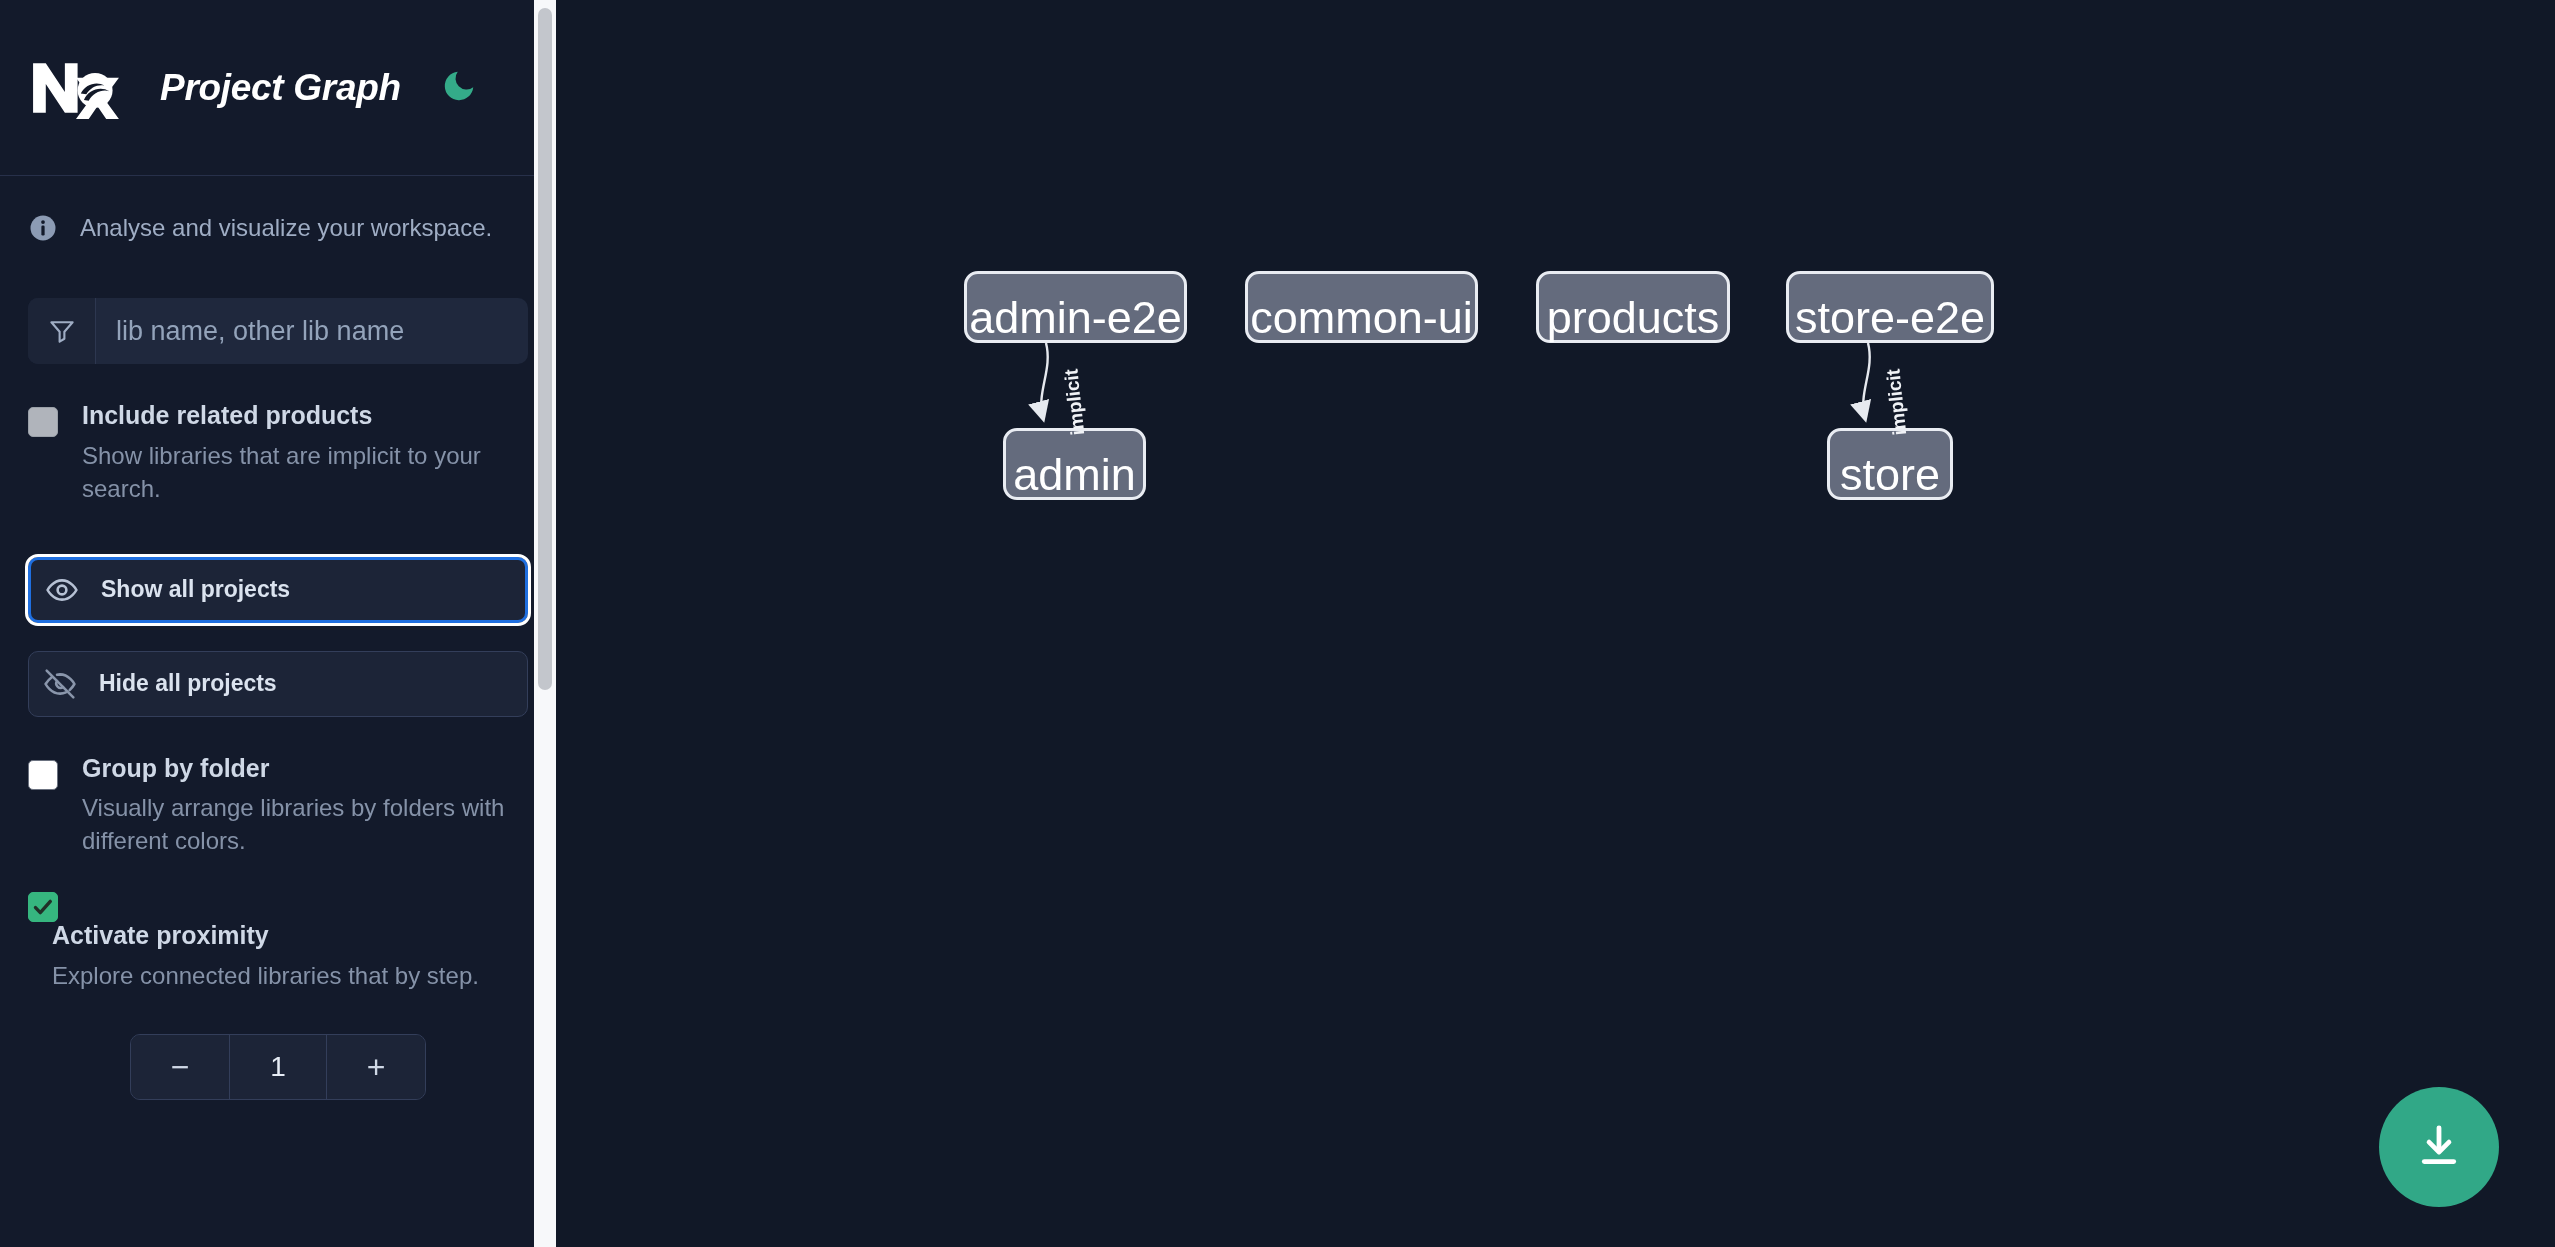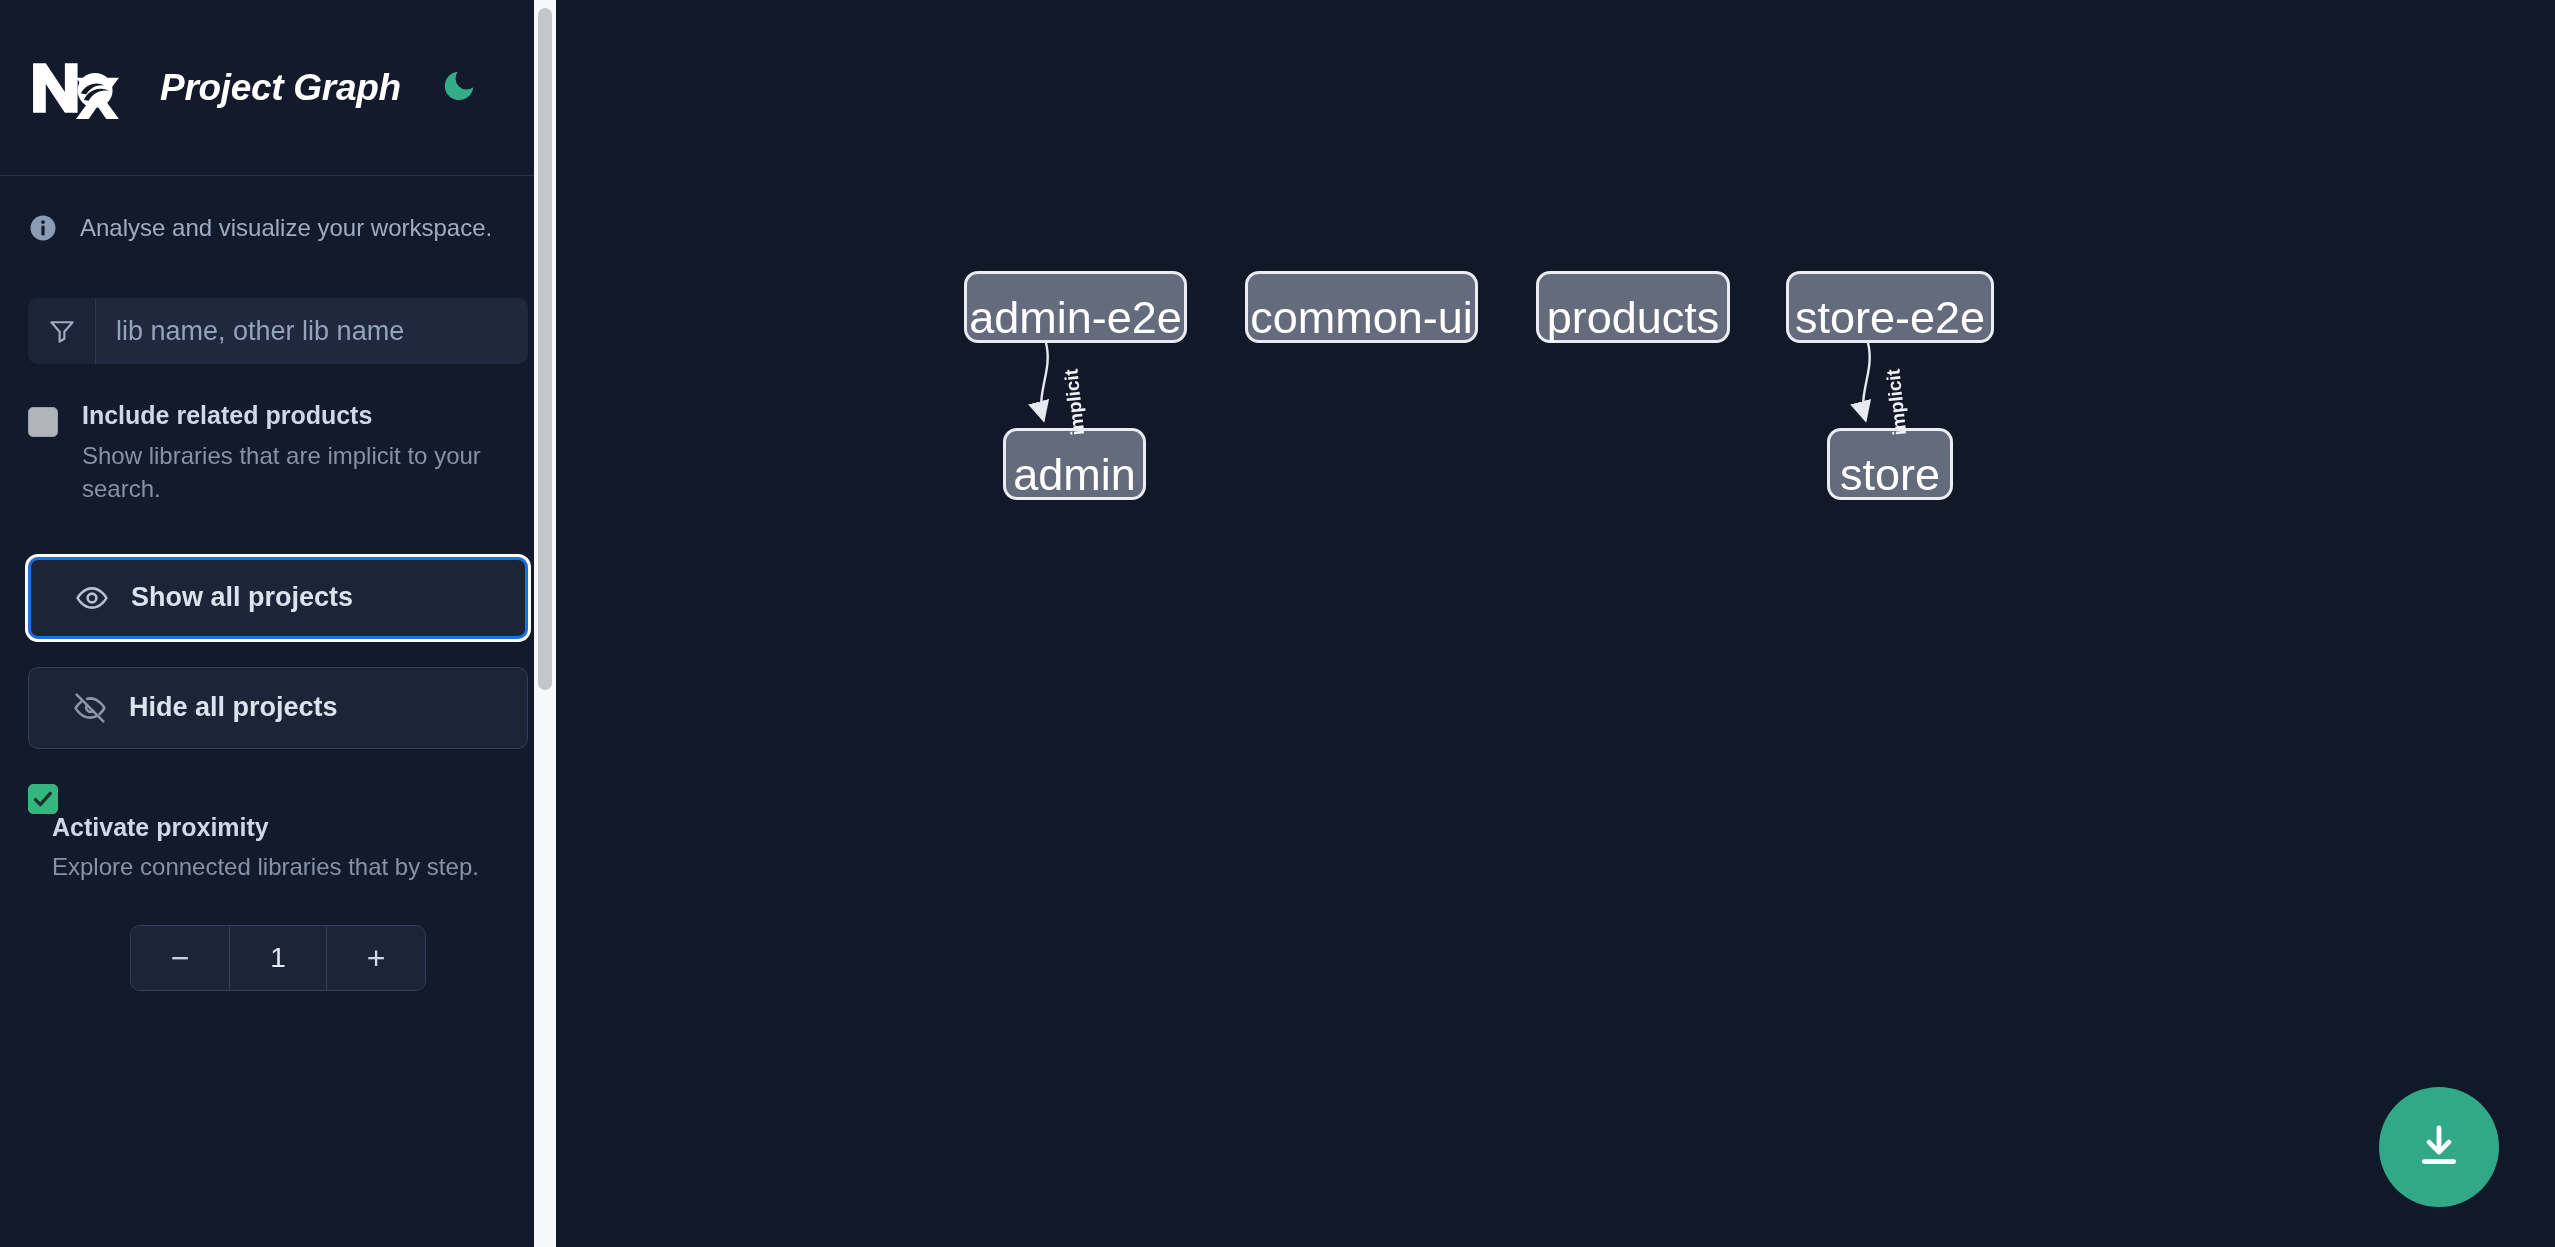"Show all projects" .btn { font-size: 27px -> 23px; height: 82px -> 66px; padding-left: 44px -> 14px }
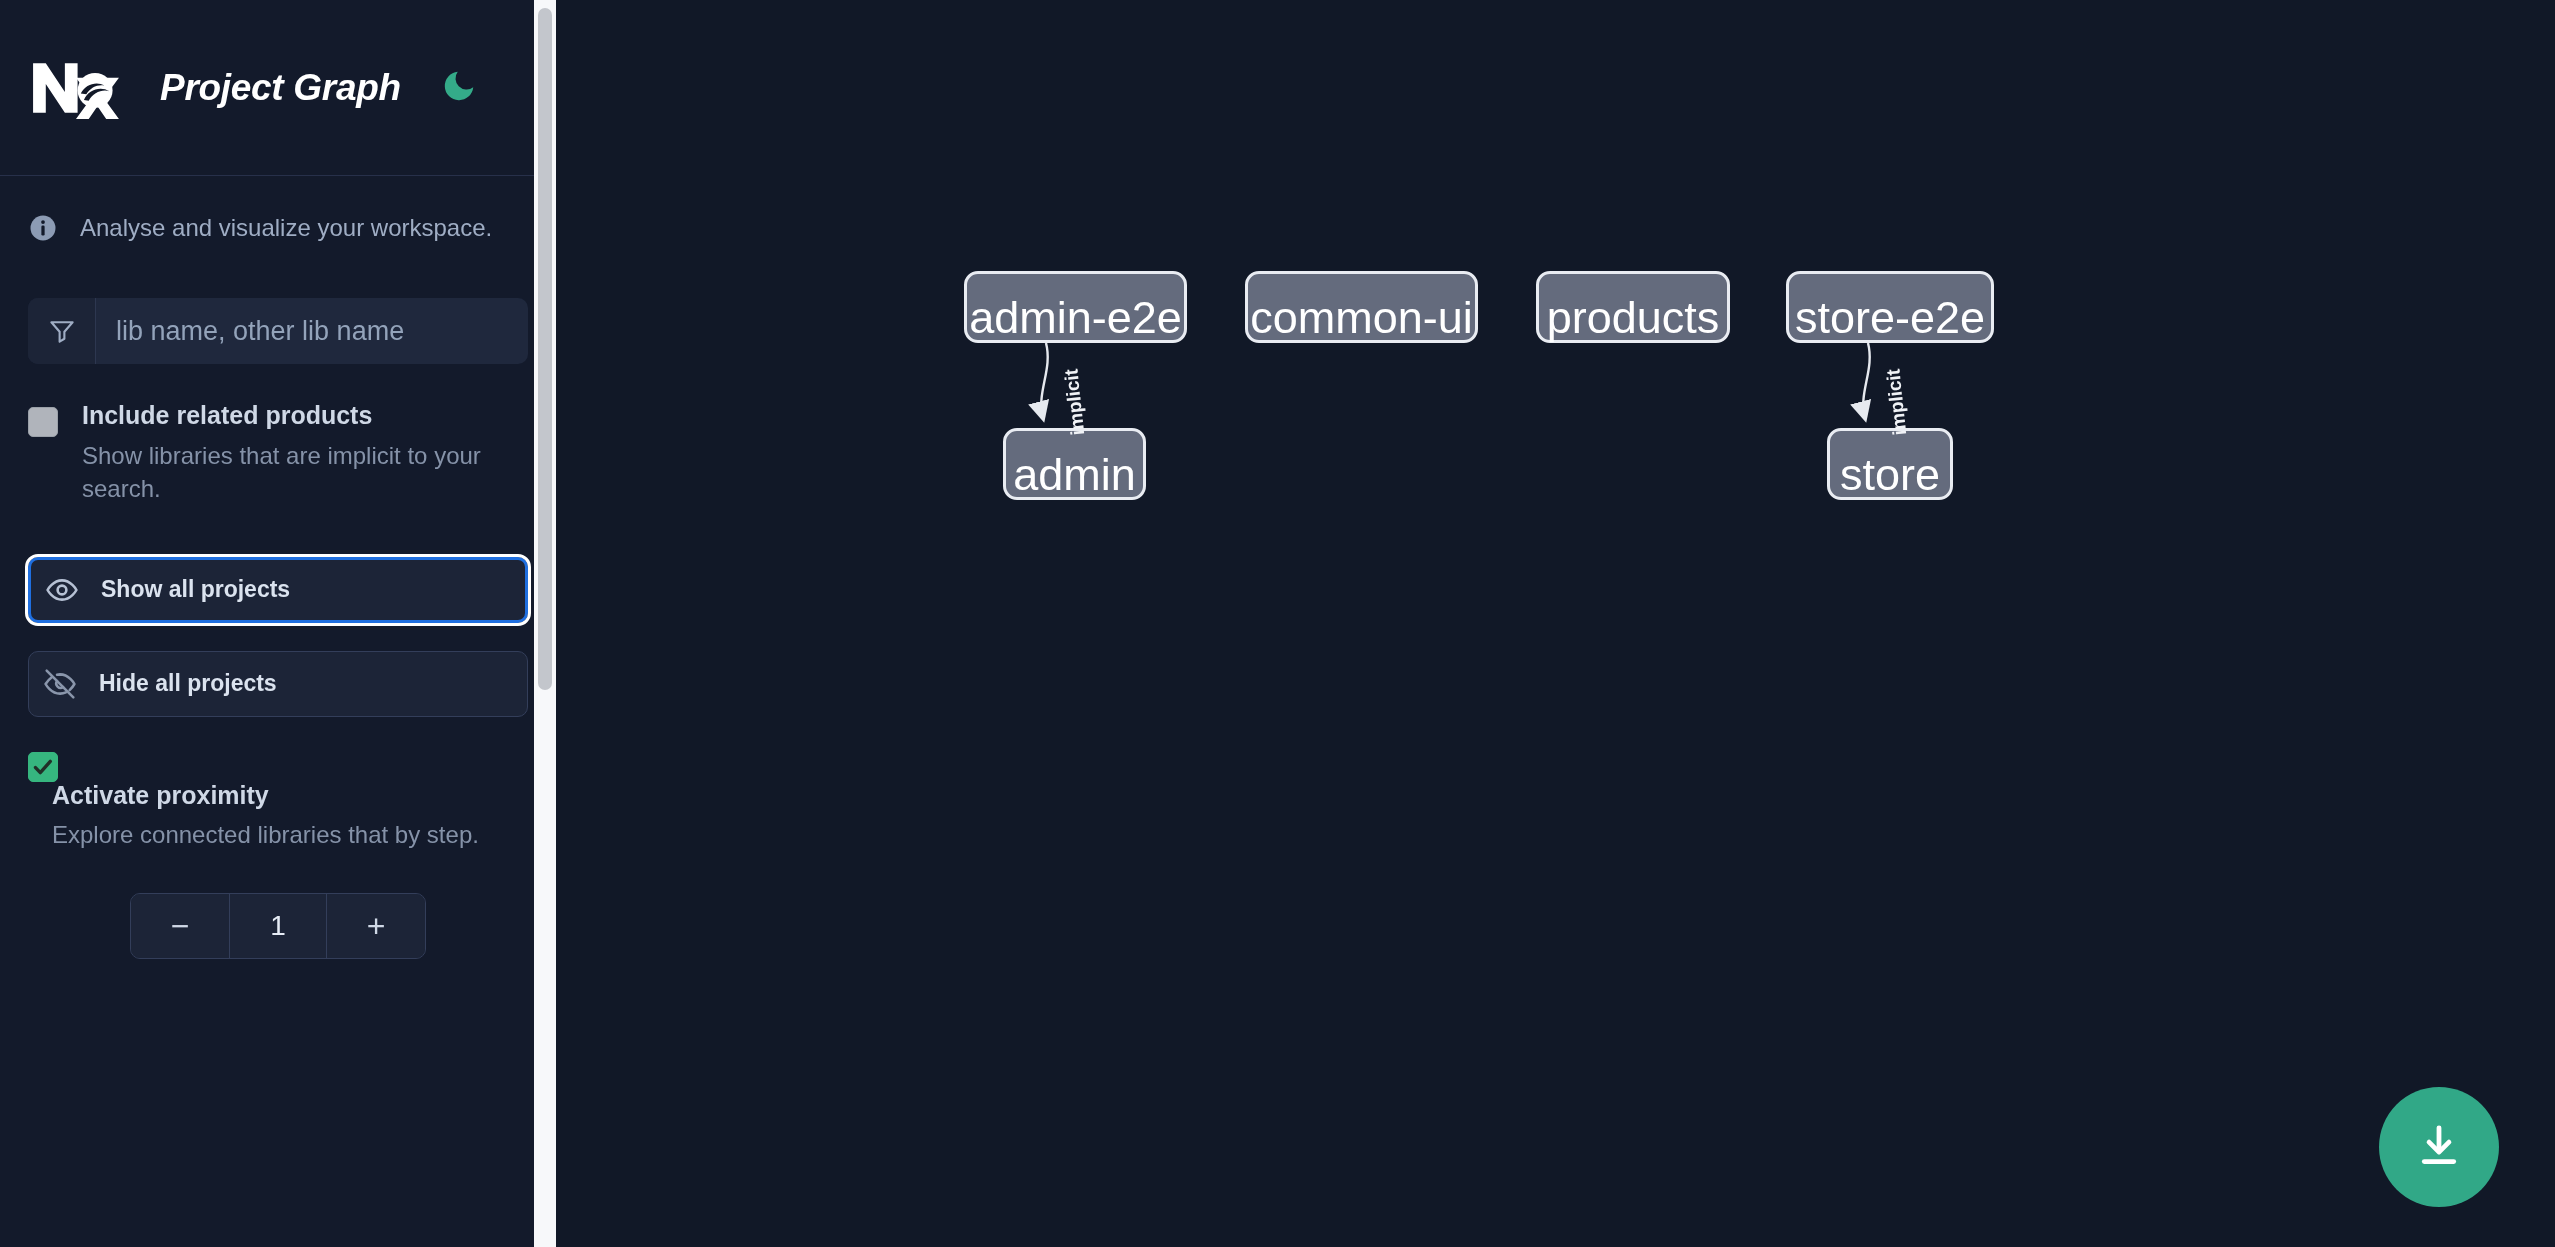"Group by folder" div.chk-row { html: none -> <div> <span></span> <div> <div>Group by folder</div> <div>Visually arrange libraries by folders with different colors.</div> </div> </div> }
